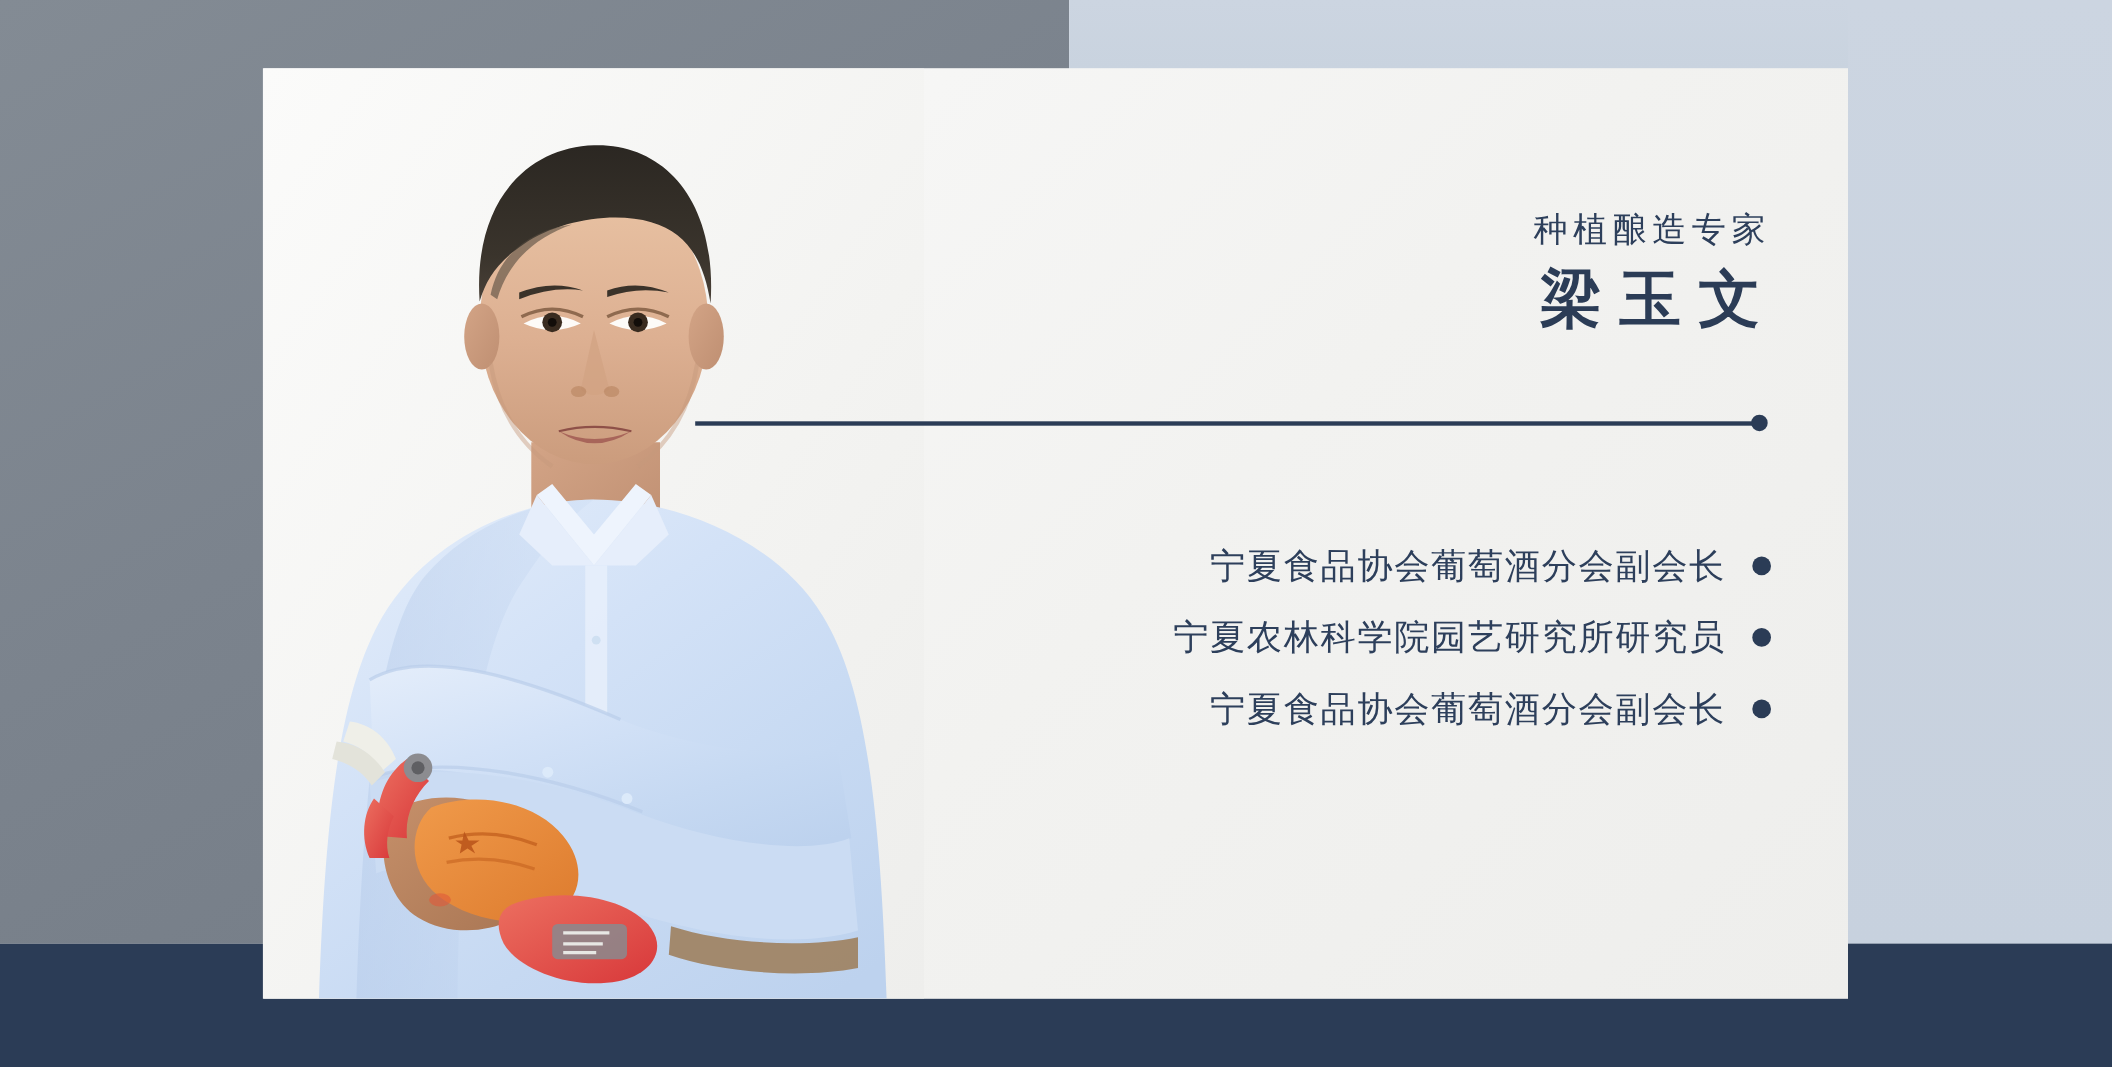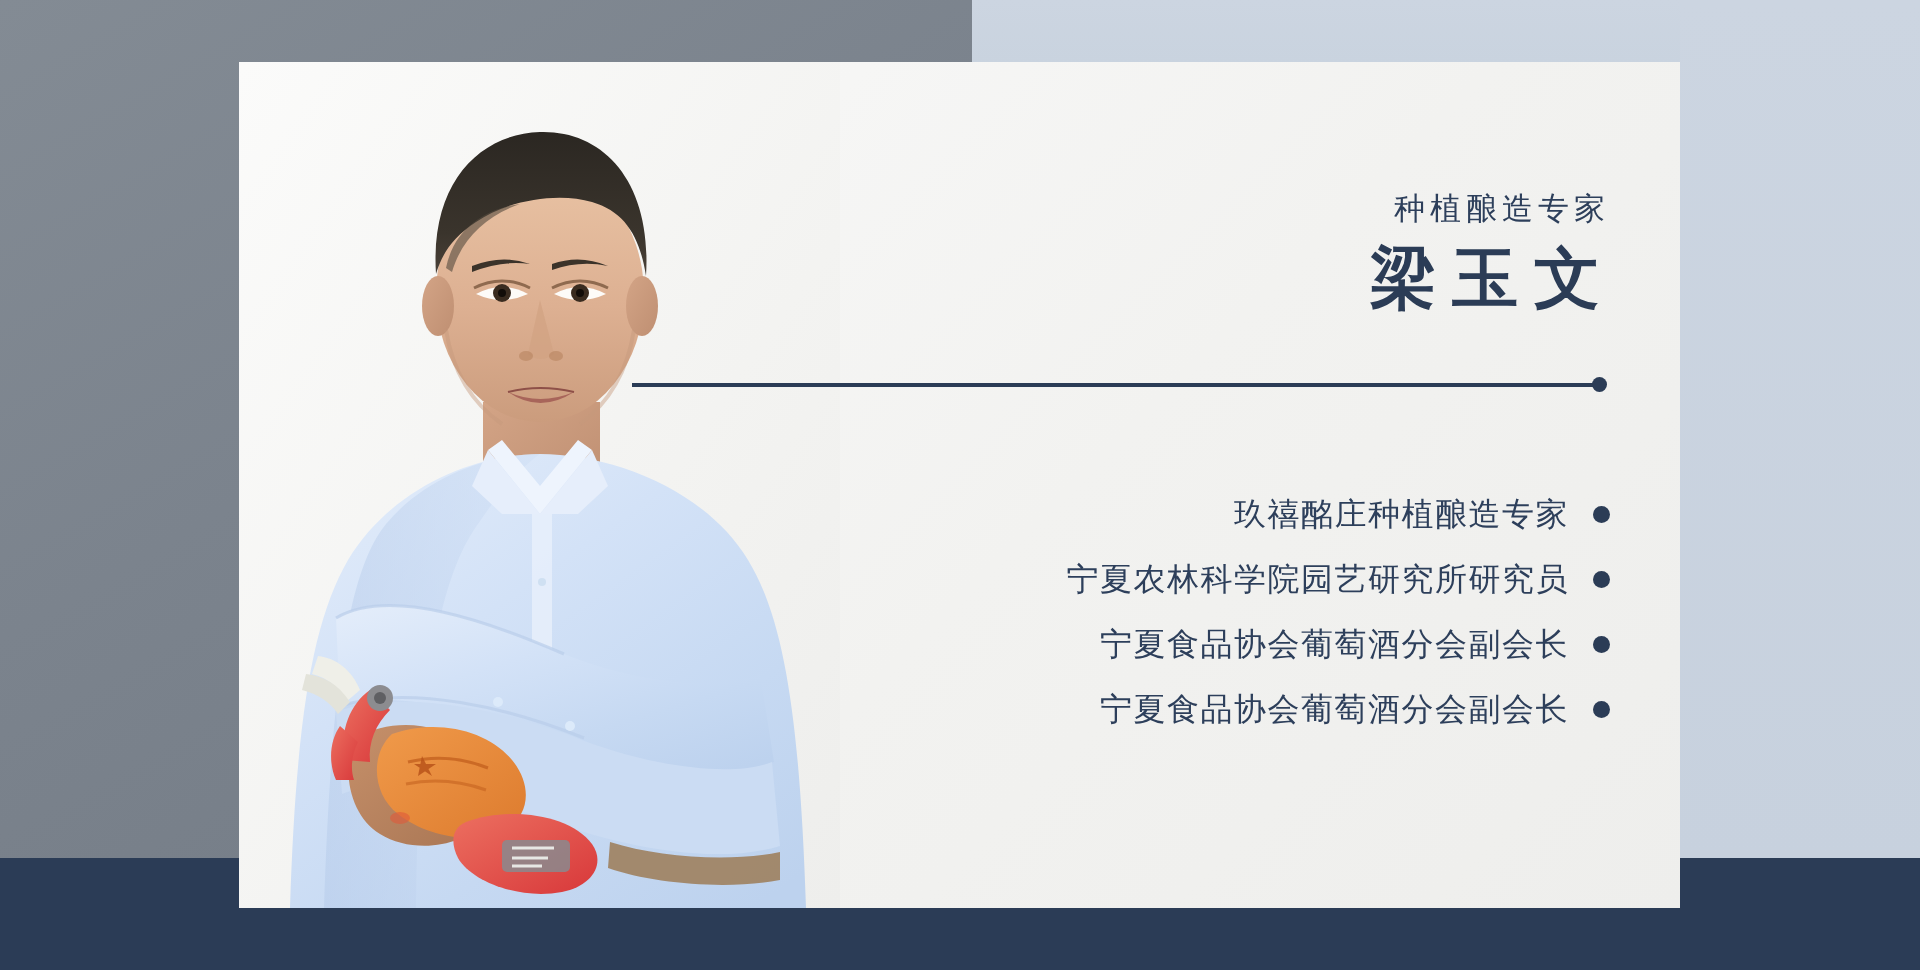"梁玉文" .name { font-size: 66px -> 56px }
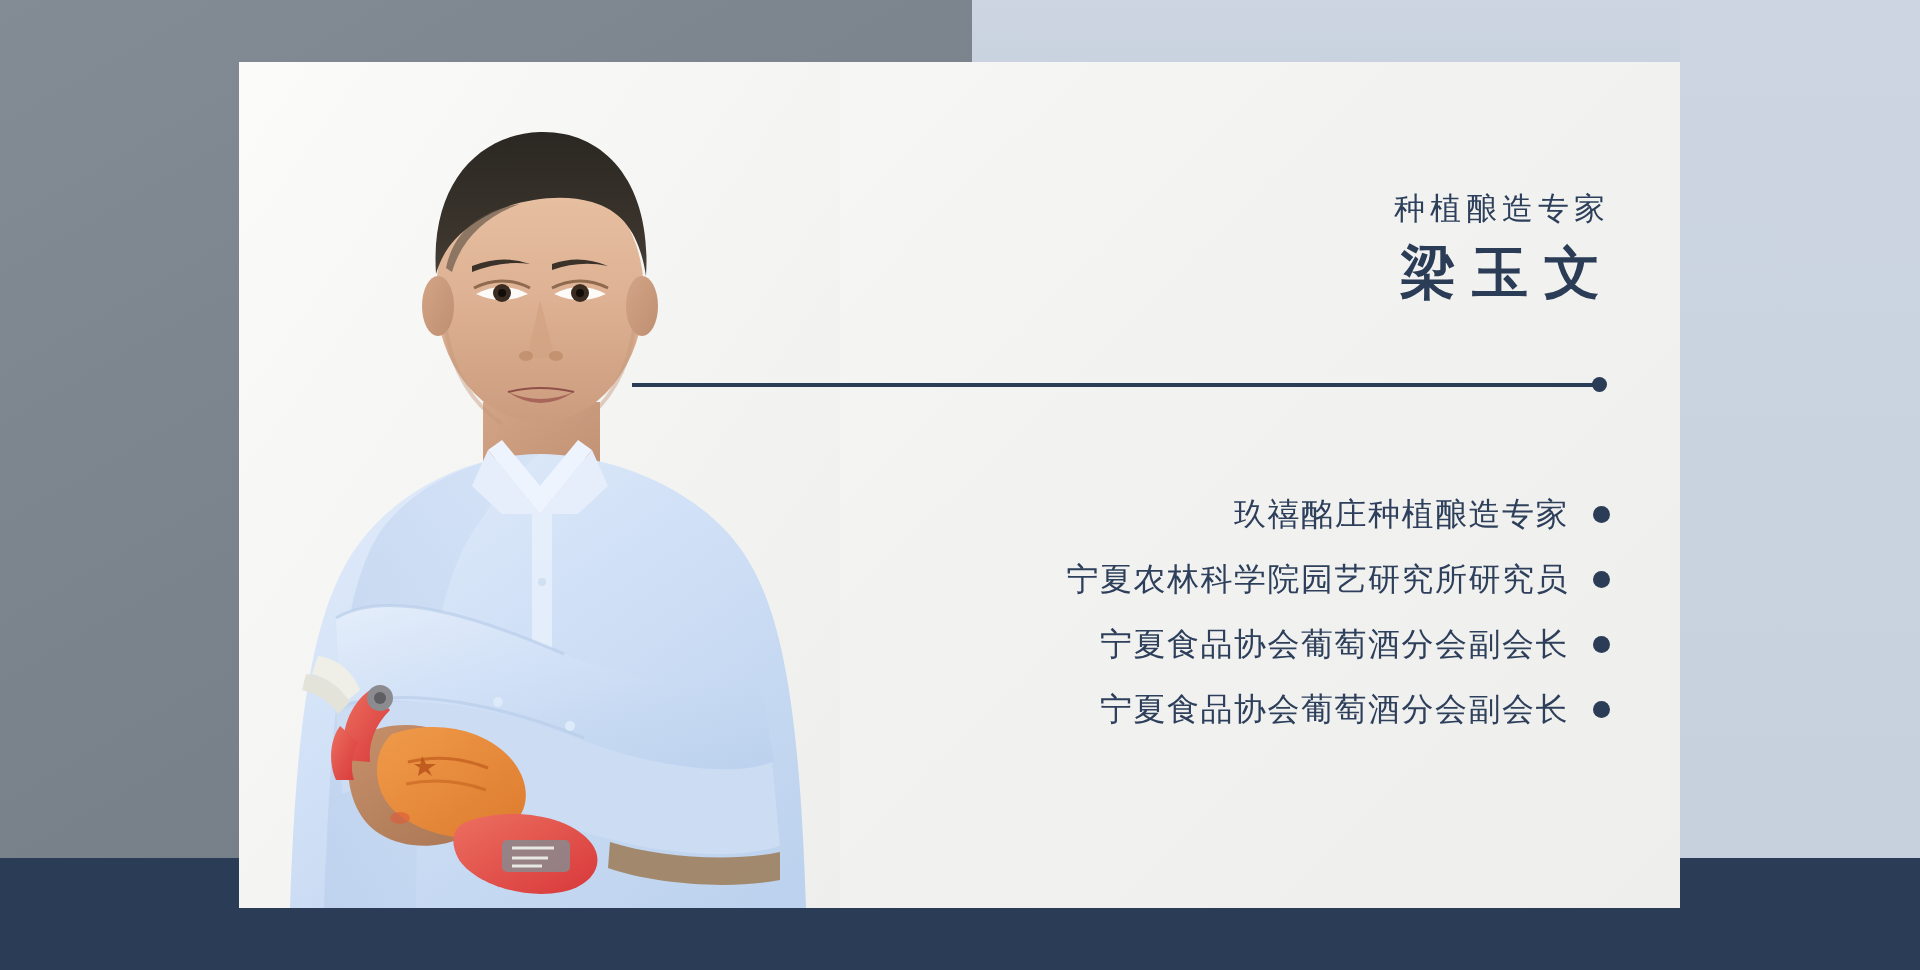"玖禧酩庄种植酿造专家" li.cred-item { html: <li> <span>玖禧酩庄种植酿造专家</span> <span></span> </li> -> none }
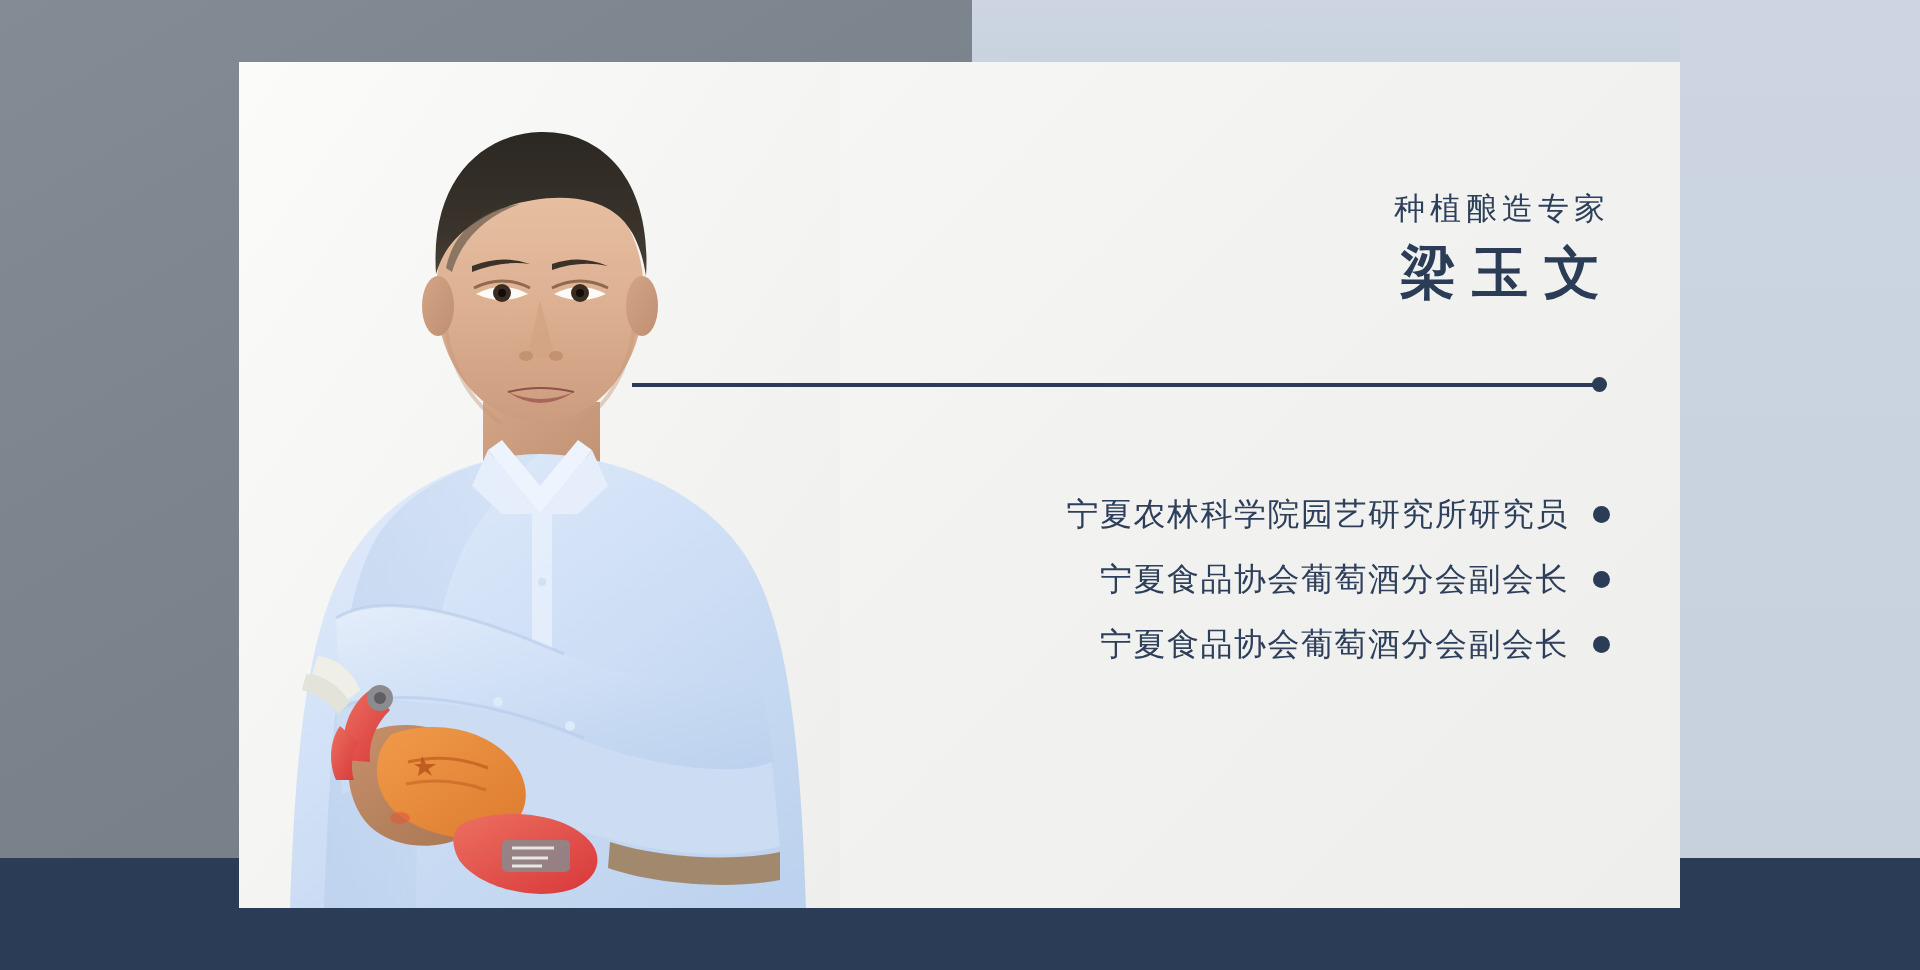"宁夏农林科学院园艺研究所研究员" li.cred-item { order: before "宁夏食品协会葡萄酒分会副会长" -> after "宁夏食品协会葡萄酒分会副会长" }
